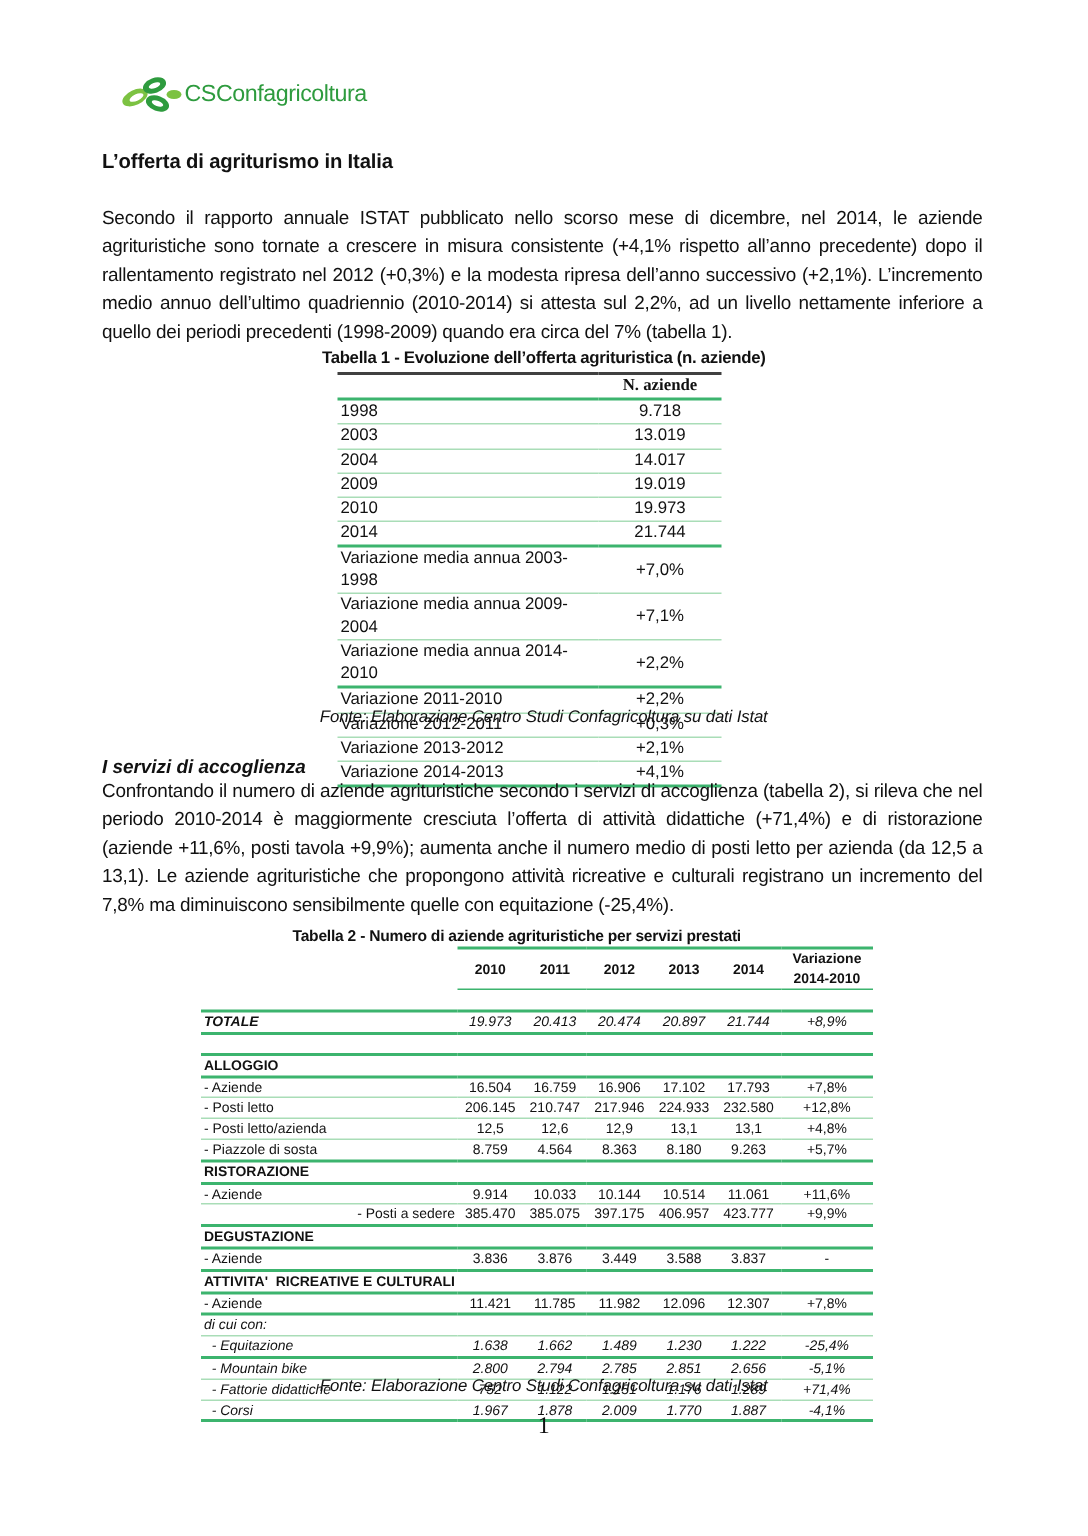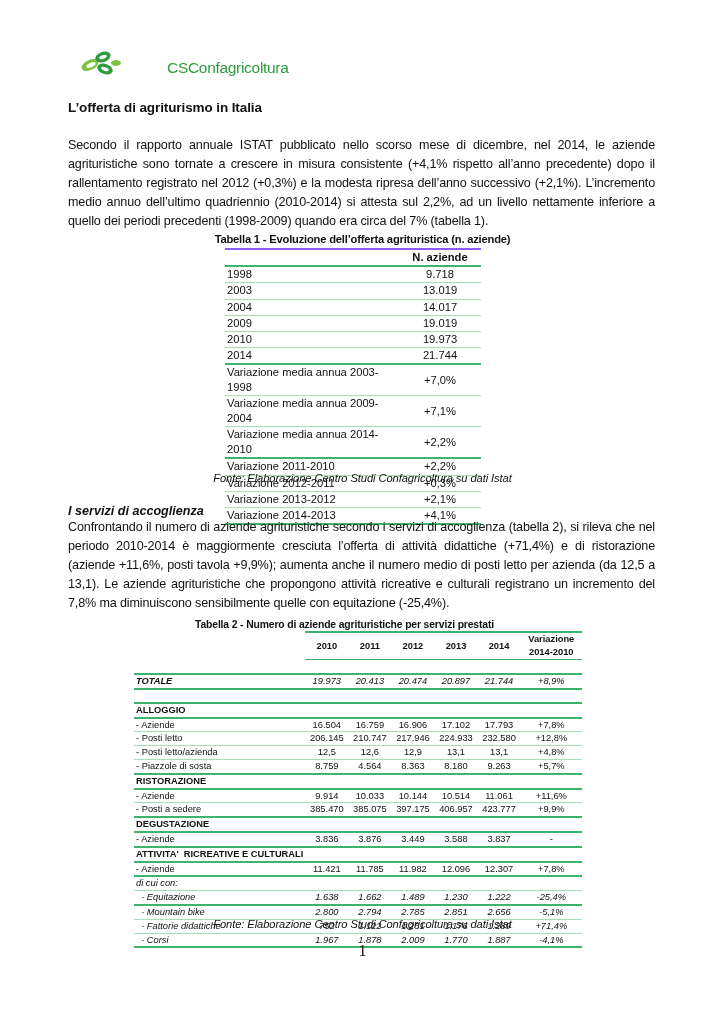"CSConfagricoltura" .logo { align-items: flex-end -> center; gap: 44px -> none }
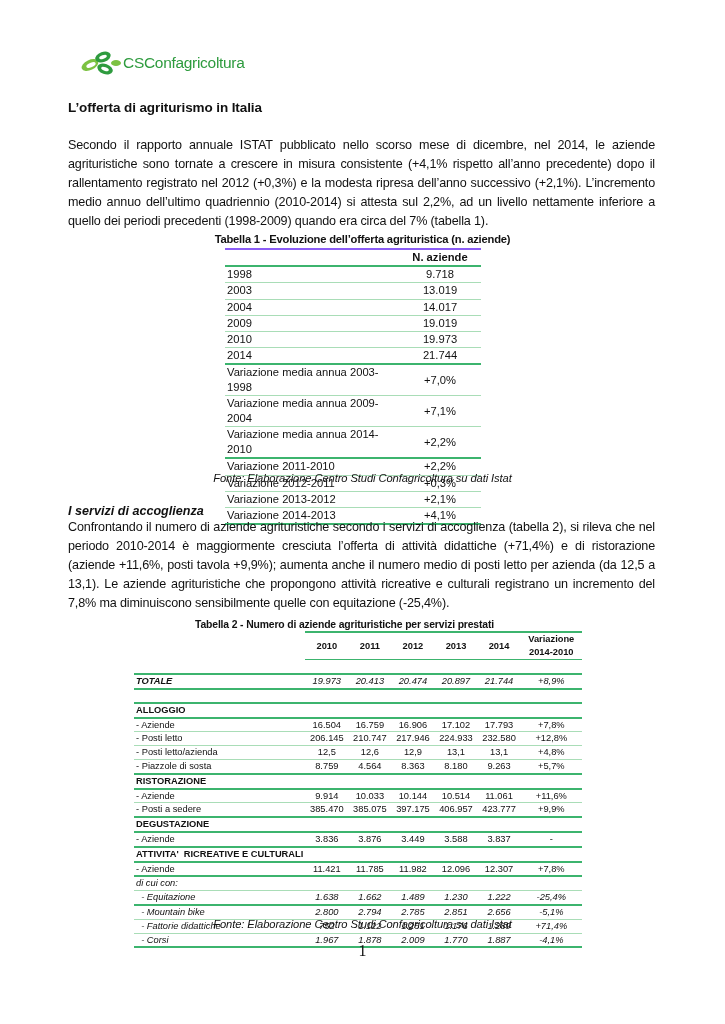"N. aziende" table.t1 tr.top-rule td, table.t1 tr.top-rule th { border-top: 2px solid #8b5cf6 -> 2px solid #404040; font-family: none -> Liberation Serif, serif }
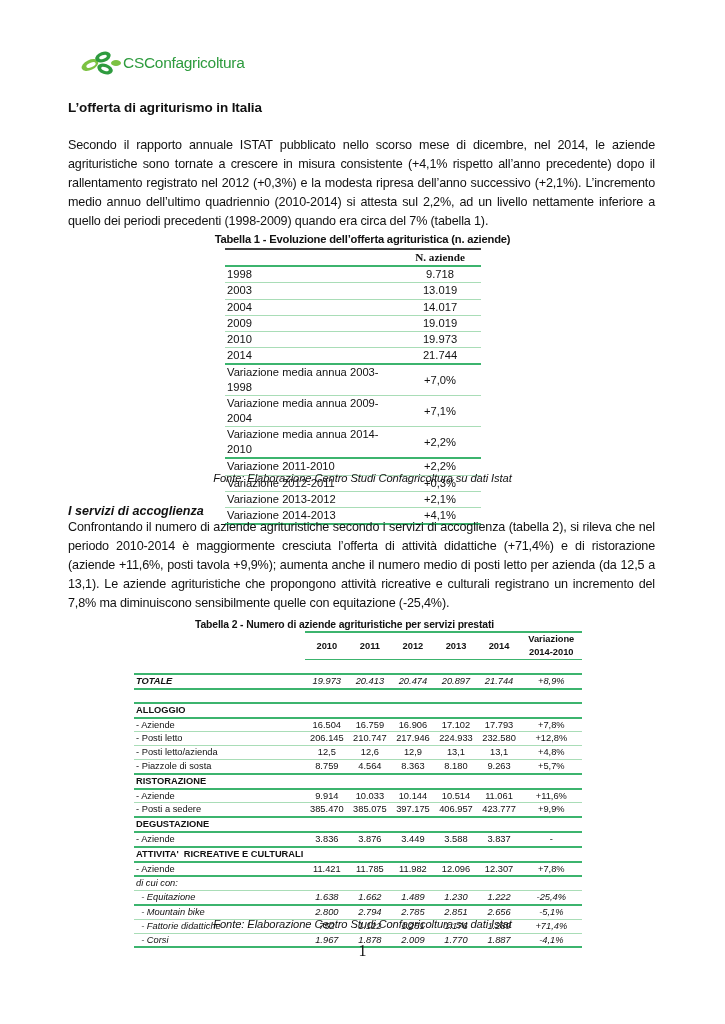"- Posti a sedere" td.lab { text-align: none -> right }
